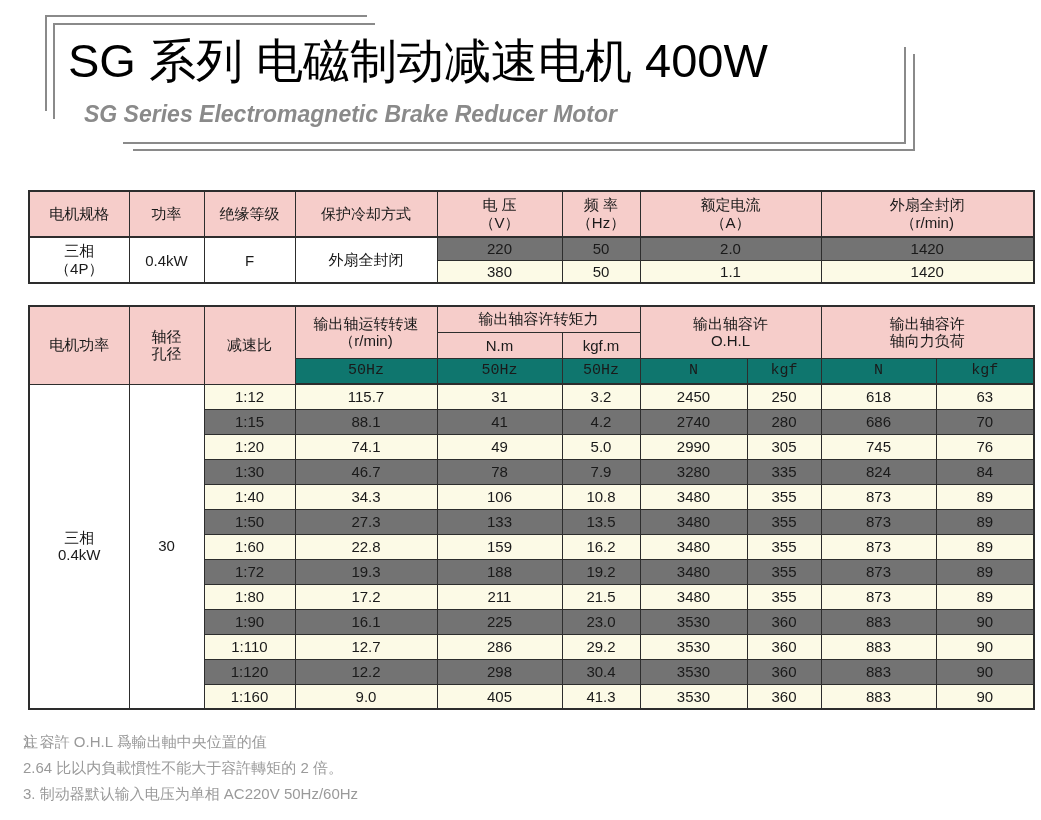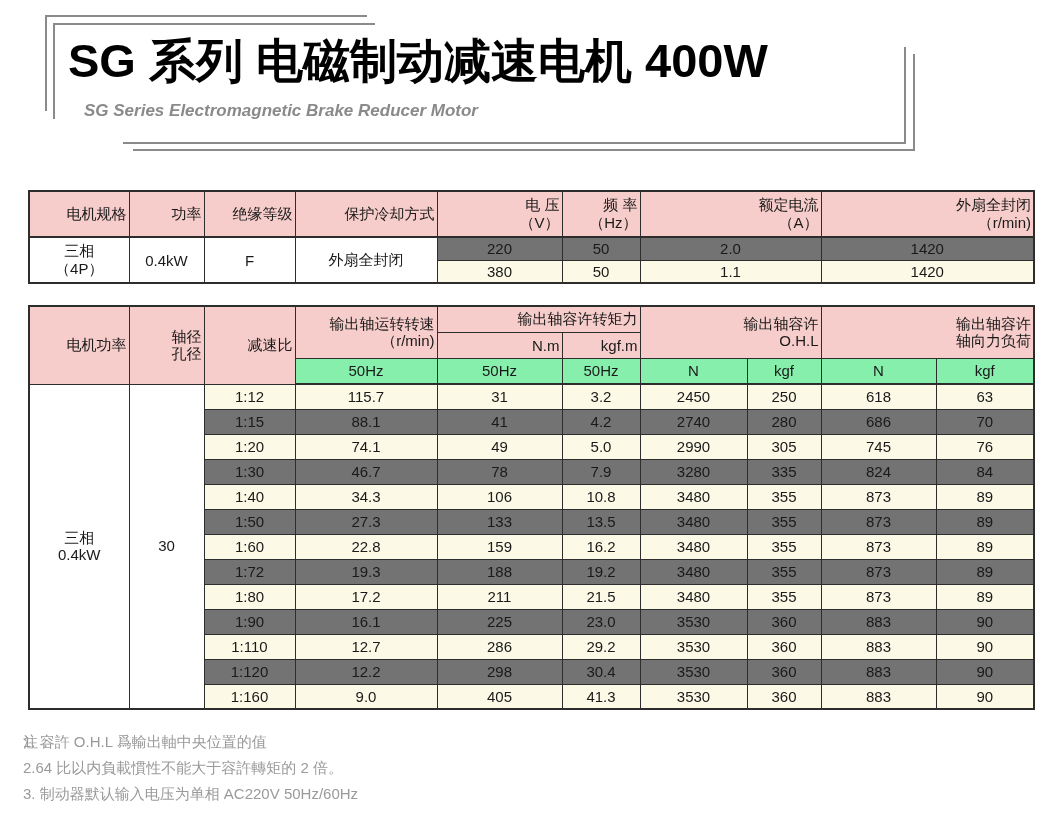"SG 系列 电磁制动减速电机 400W" .page-title { font-weight: bold -> normal }
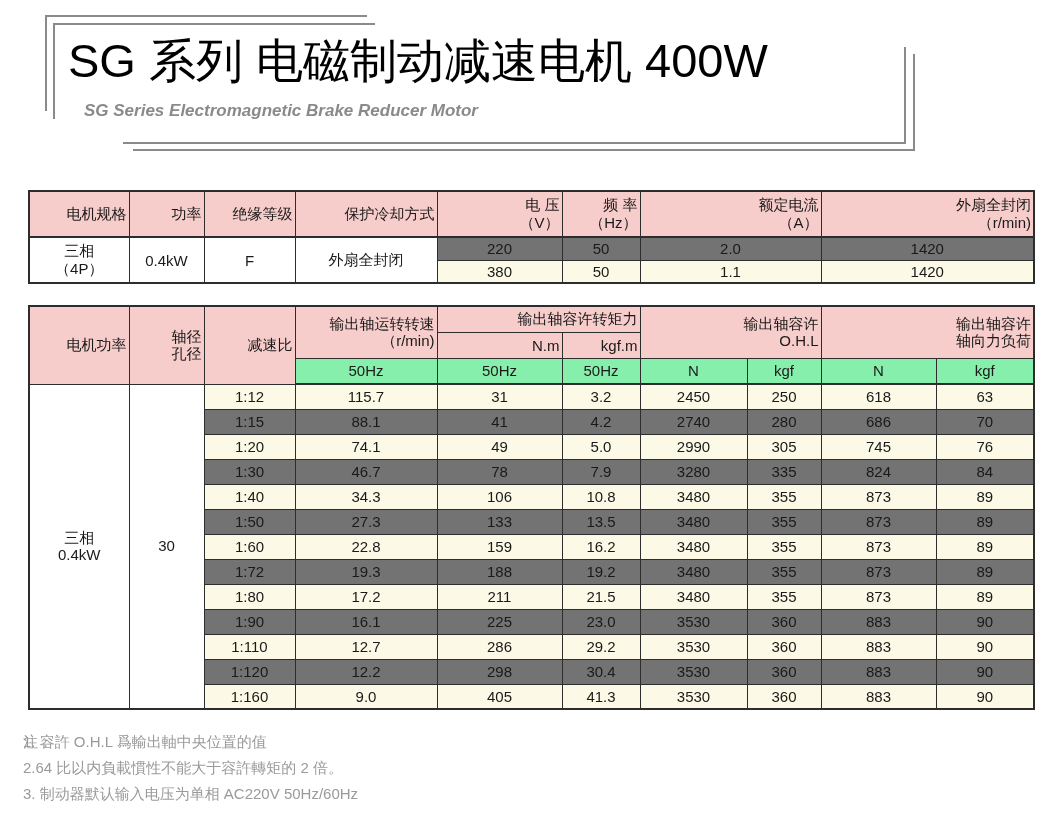"SG Series Electromagnetic Brake Reducer" .page-subtitle { font-size: 17px -> 23px }
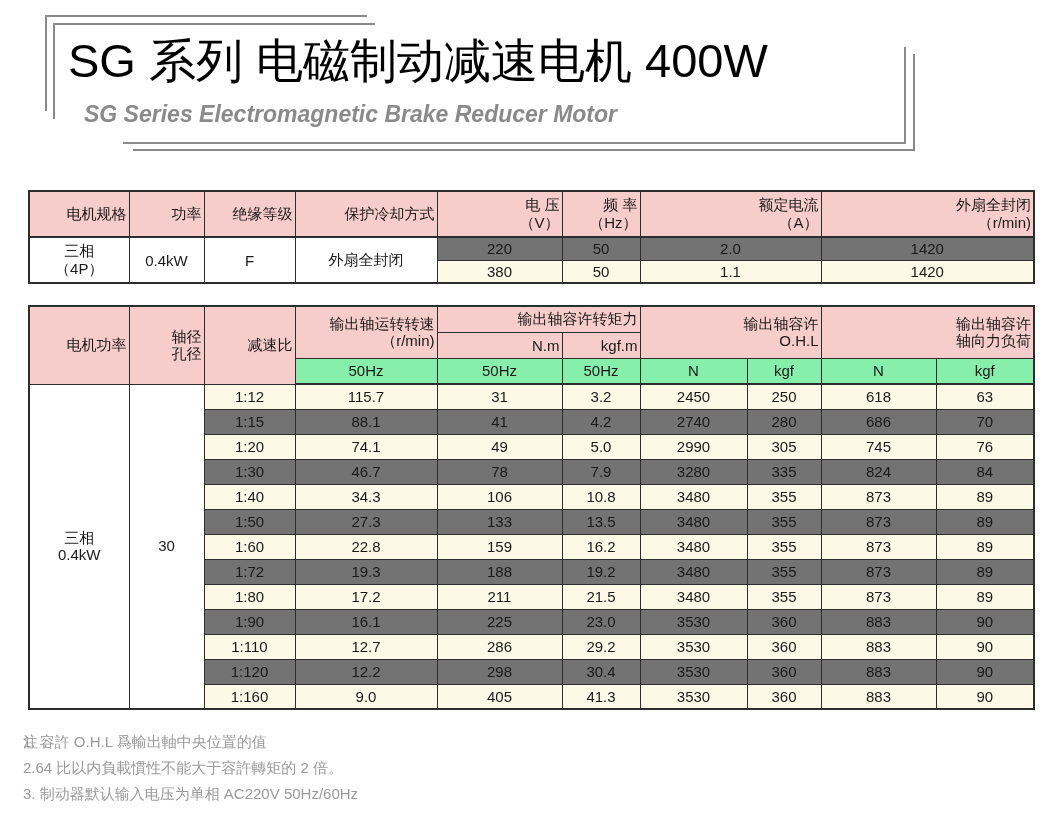"电机规格" .hdr { text-align: right -> none }
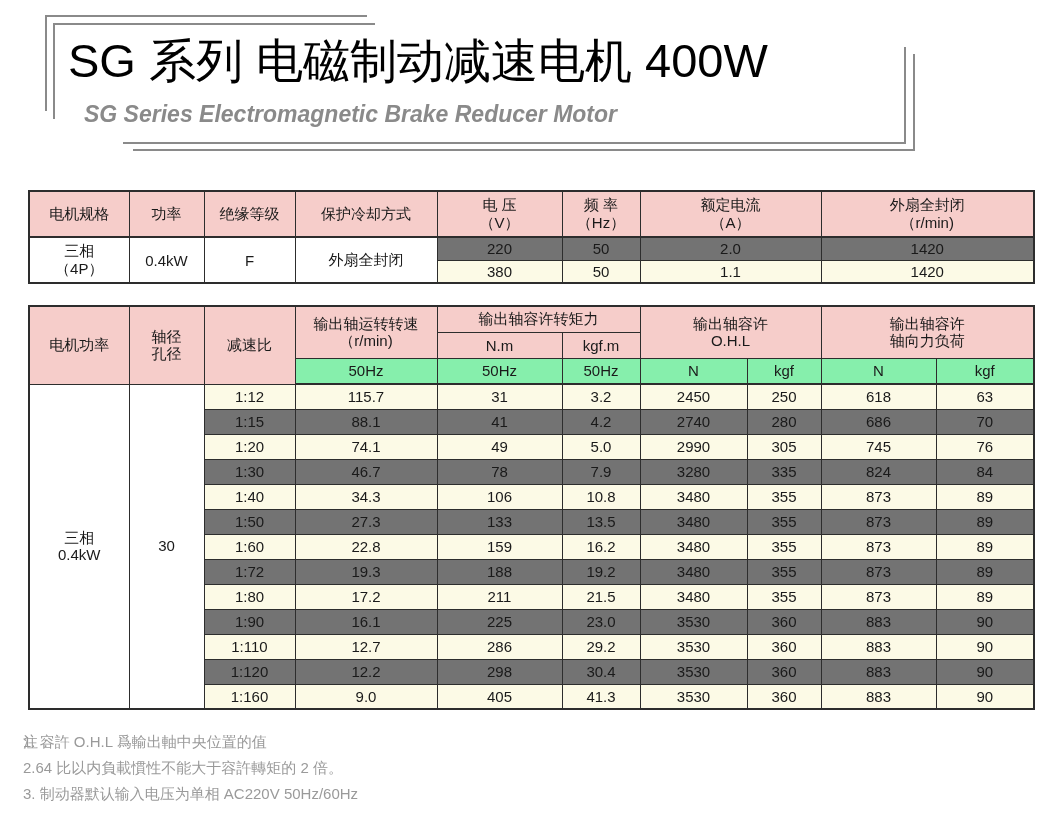"50Hz" .subhdr { background: #86efac -> #0f766e; font-family: none -> Liberation Mono, monospace }
